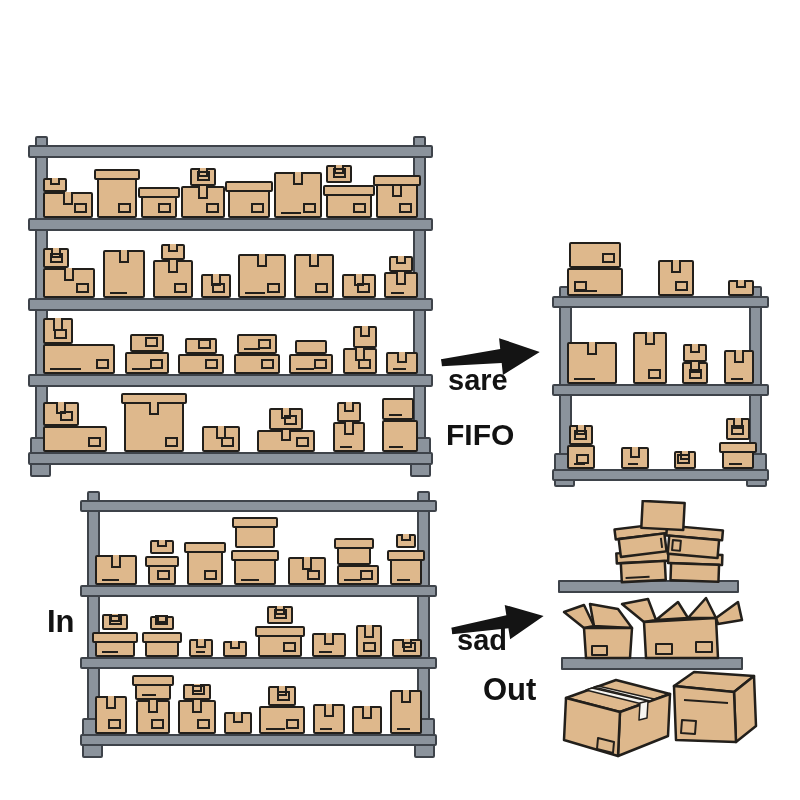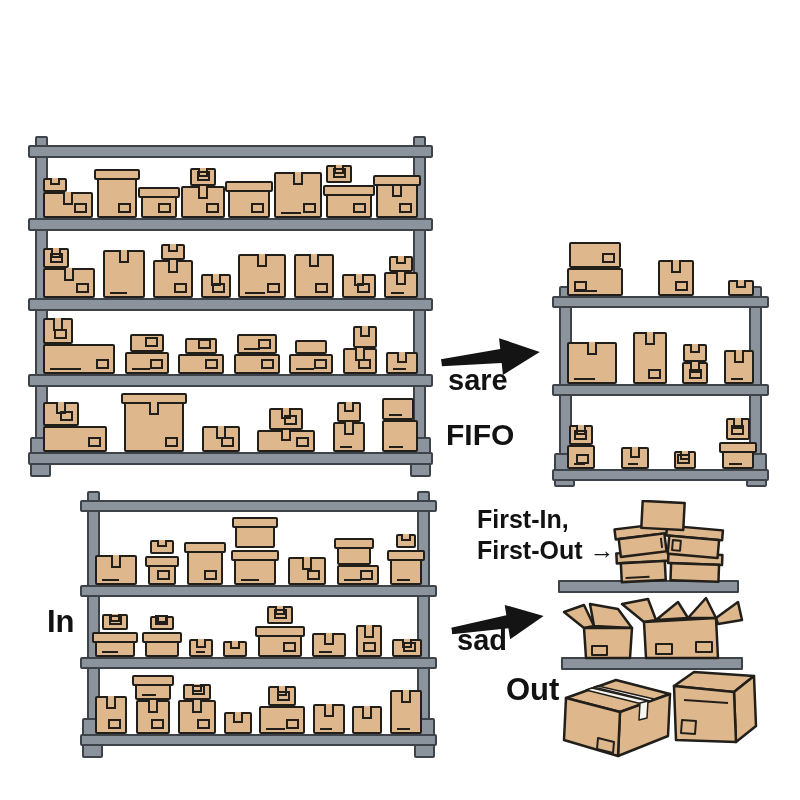"First-In," div.fifo-lines { html: <div> <span>First-In,</span><br> <span>First-Out</span> <span>→</span> </div> -> none }
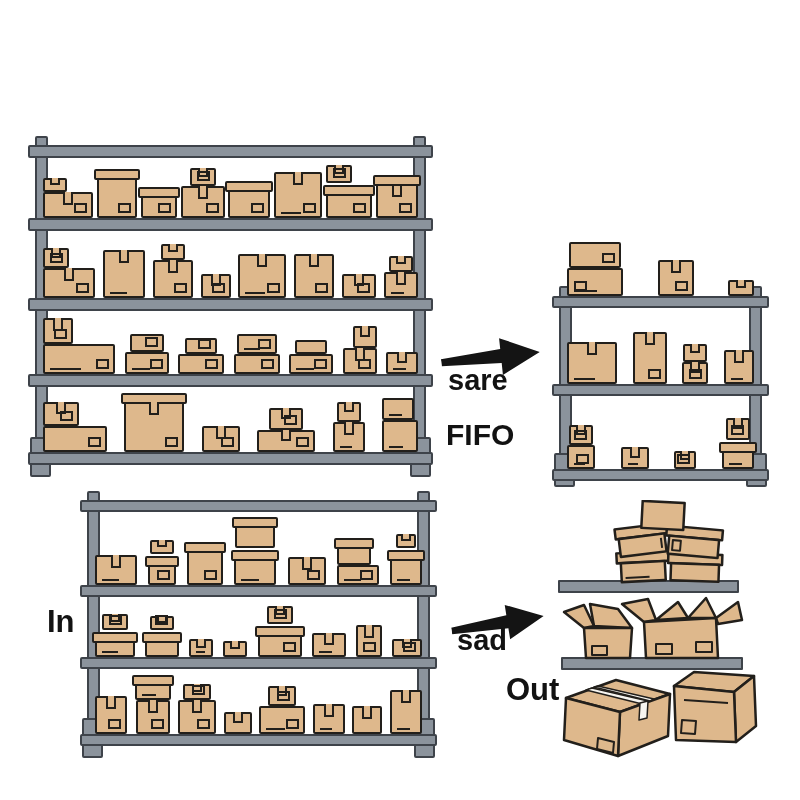"Out" .cap-out { left: 506px -> 483px }
